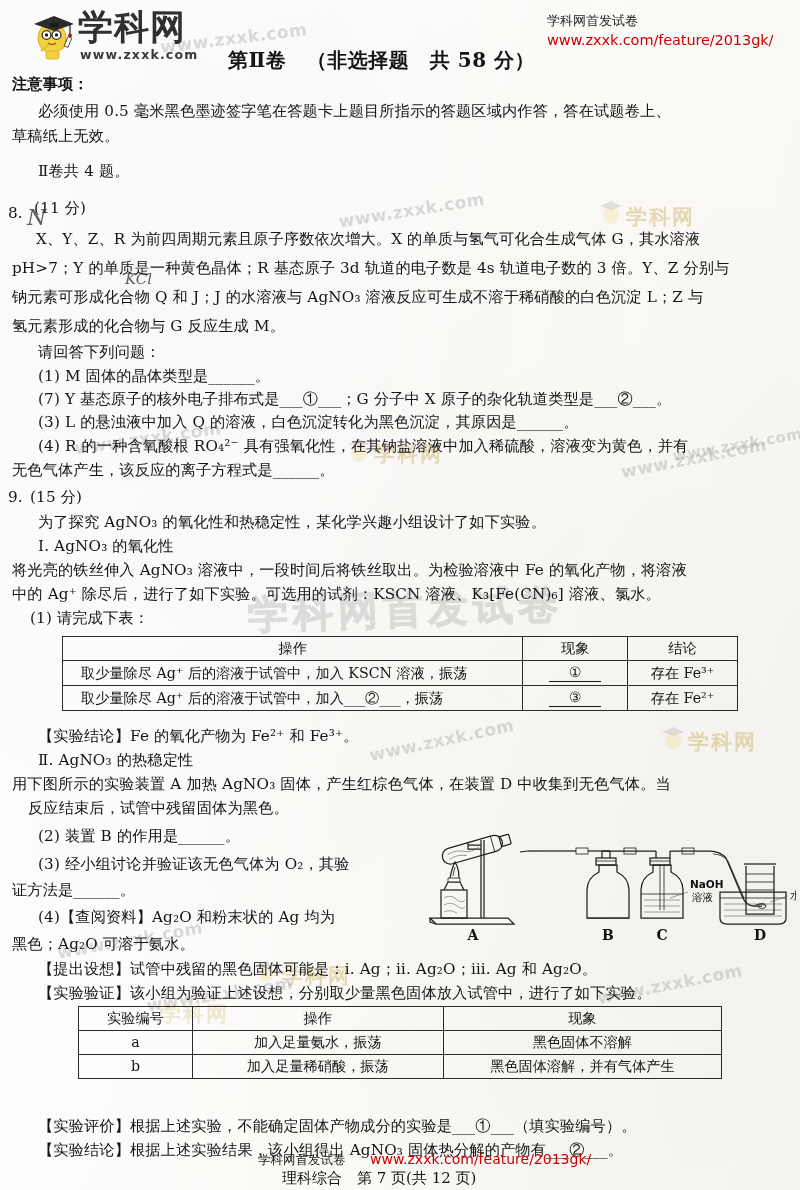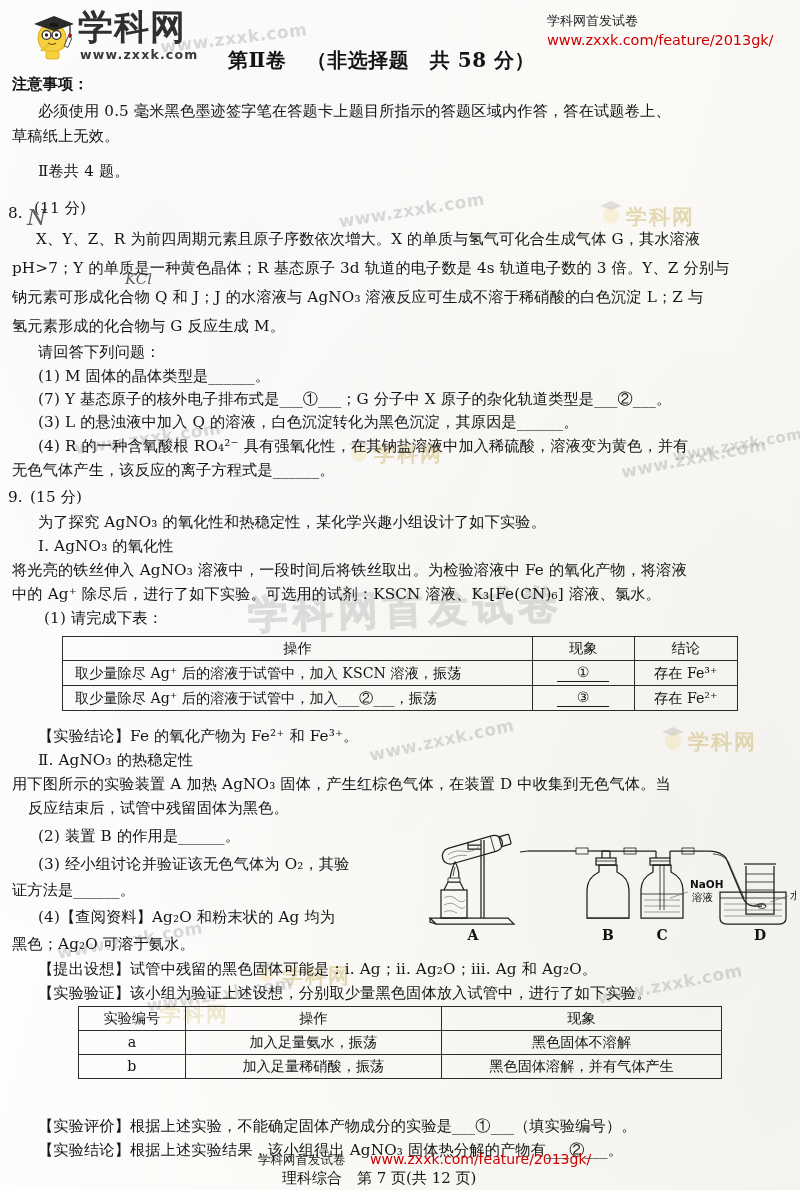"(1) 请完成下表：" div.z { left: 44px -> 30px }
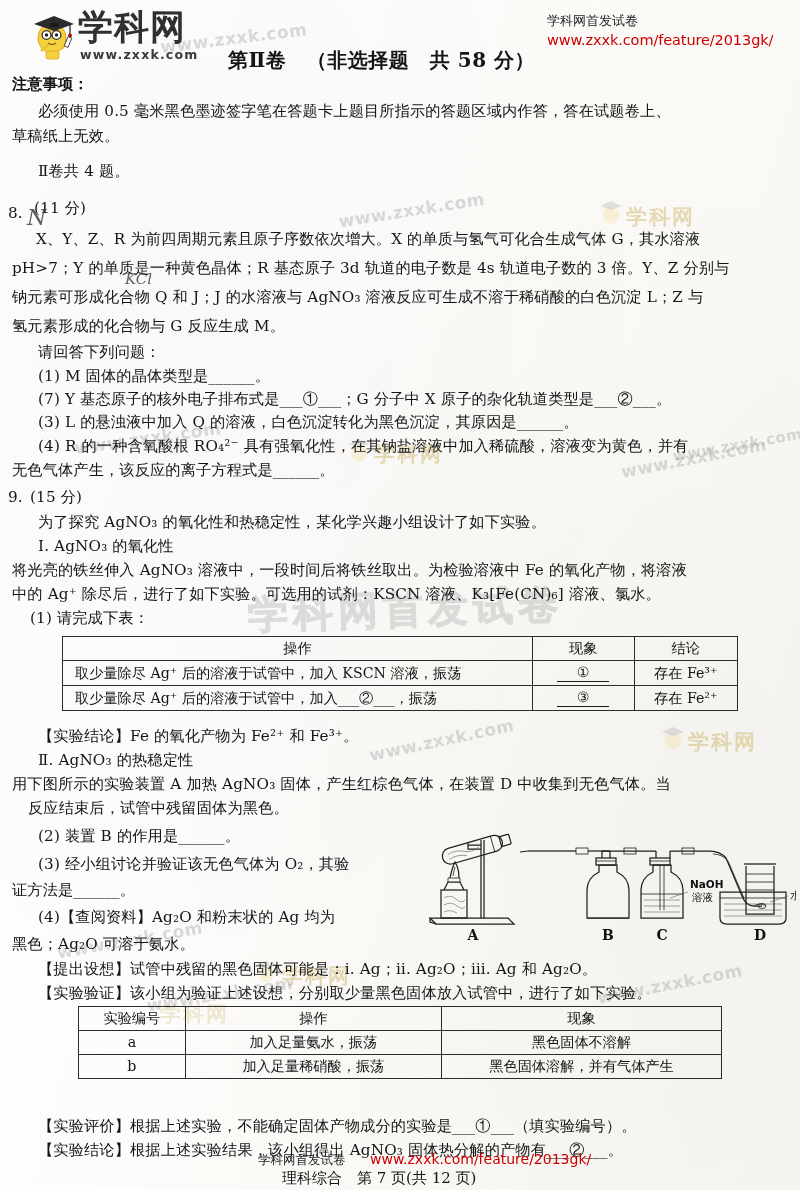"操作" table td, table th { padding: 3px 12px -> 3px 18px }
